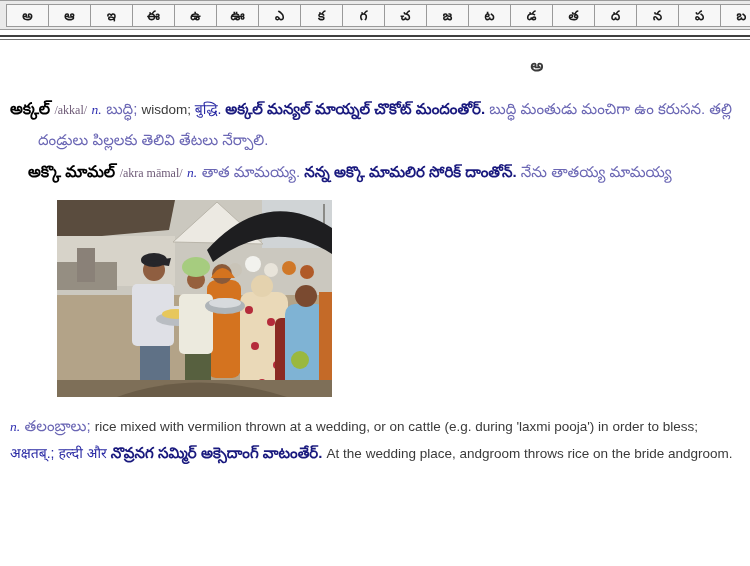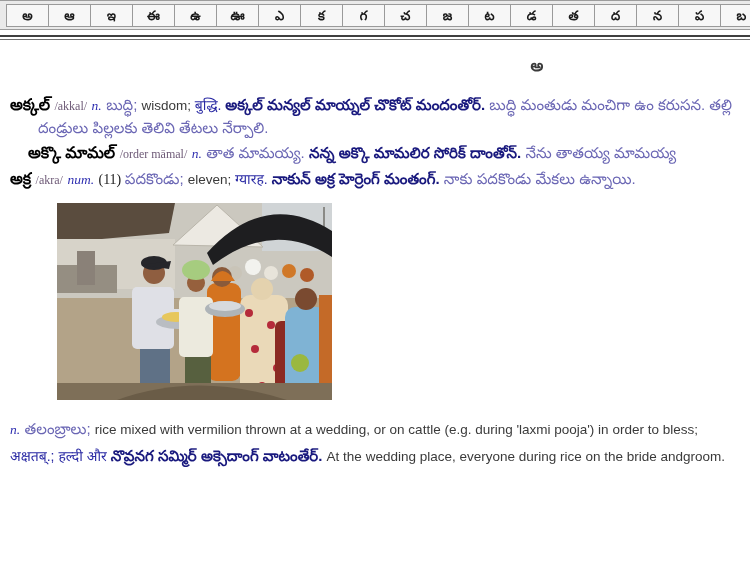"అక్కల్ /akkal/ n. బుద్ధి; wisdom;" .entry { line-height: 22px -> 29px }
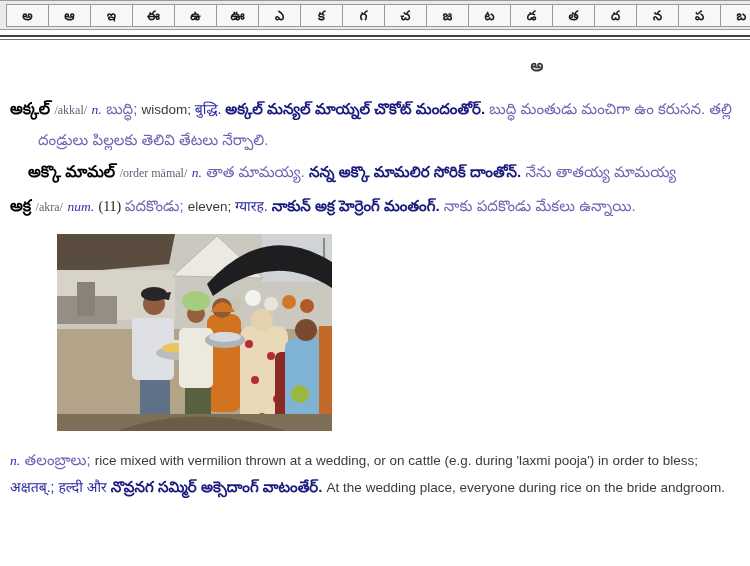"/order māmal/" span.phon { text: /order -> /akra }
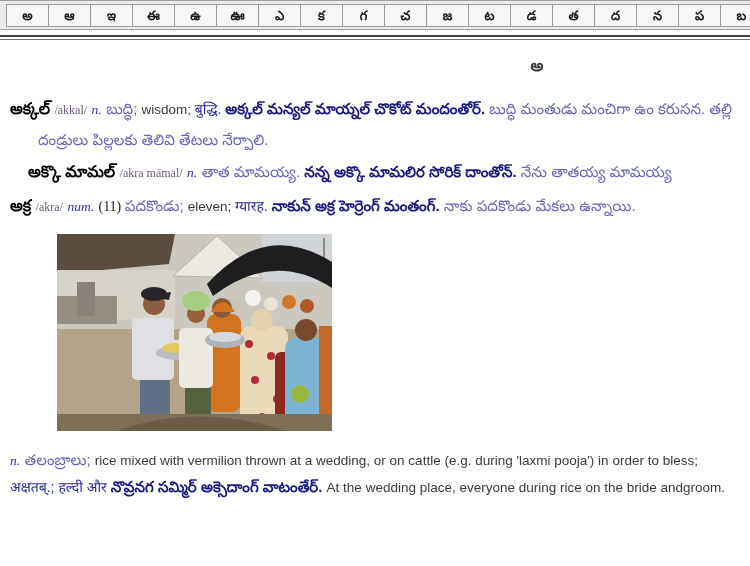"అక్ర /akra/ num. (11) పదకొండు;" p.entry { html: <p> <b>అక్ర</b> <span>/akra/</span> <i>num.</i> <span>(11) </span><span>పదకొండు; </span><span>eleven; </span><span>ग्यारह. </span><b>నాకున్ అక్ర హెర్రెంగ్ మంతంగ్. </b><span>నాకు పదకొండు మేకలు ఉన్నాయి.</span> </p> -> none }
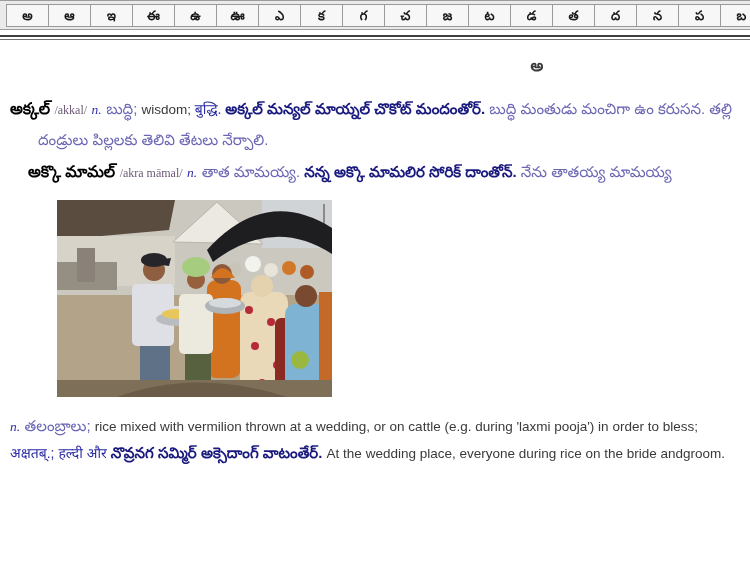"At the wedding place, everyone" span.gen { text: everyone during -> andgroom throws }
